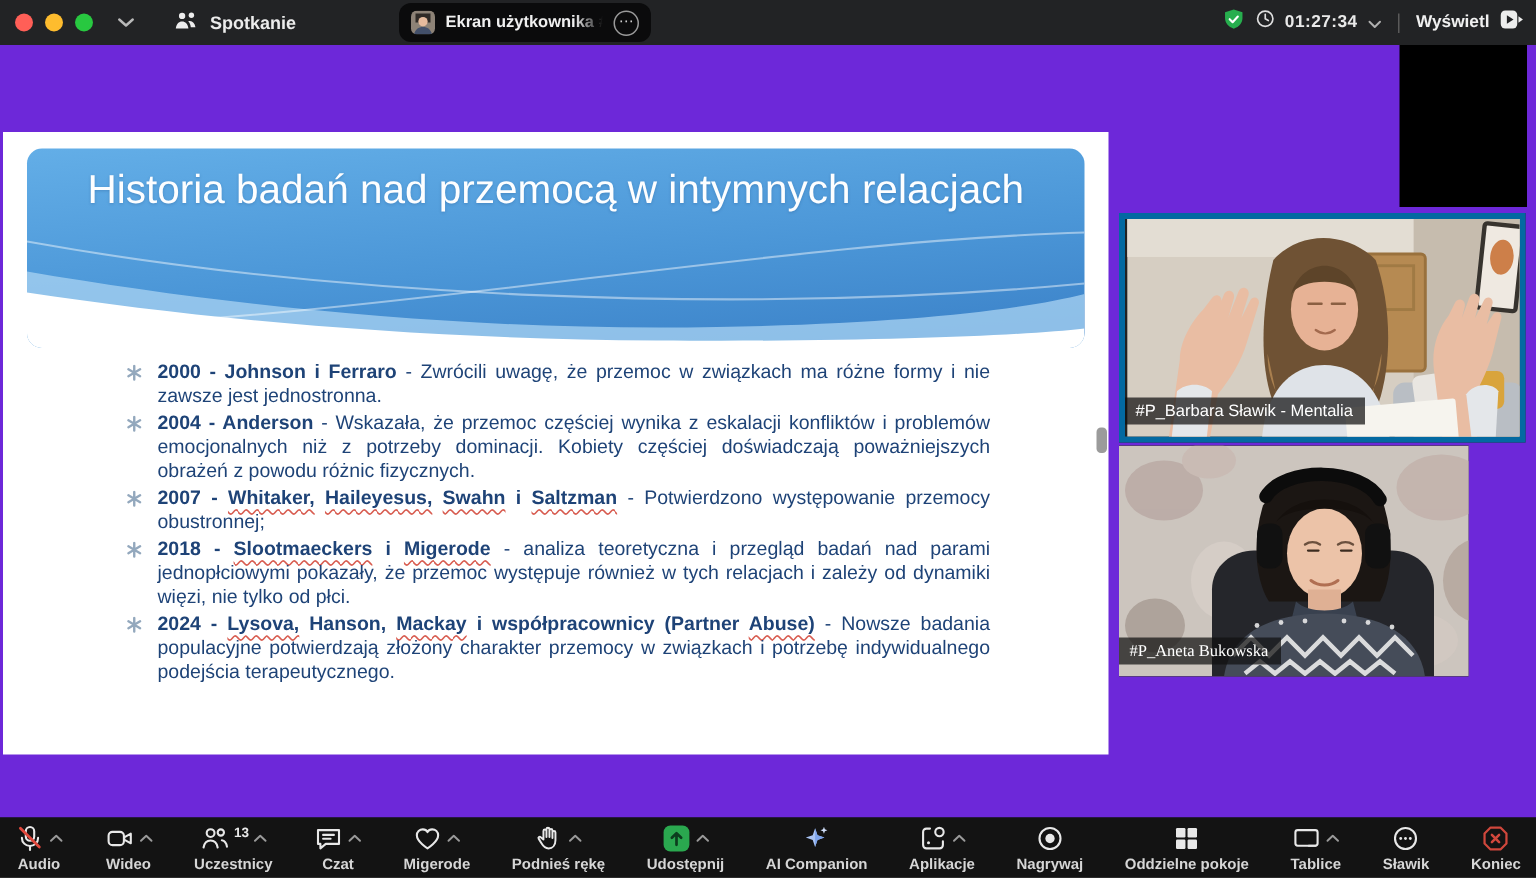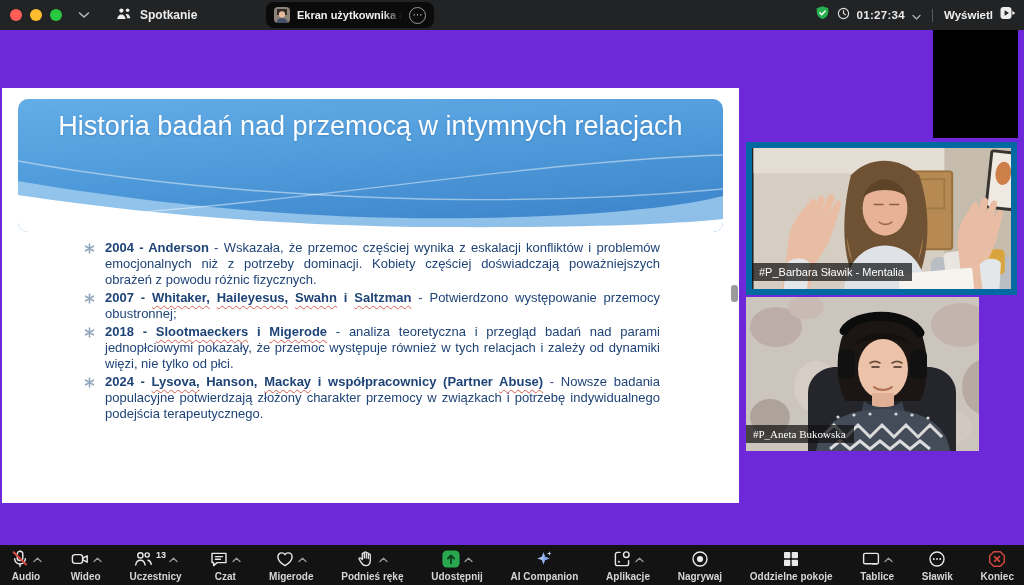"2000 - Johnson i Ferraro" li { html: none -> <li><svg> <g> <path></path> </g> </svg><span>2000 - Johnson i Ferraro</span><span> - Zwrócili uwagę, że przemoc w związkach ma różne formy i nie zawsze jest jednostronna.</span></li> }
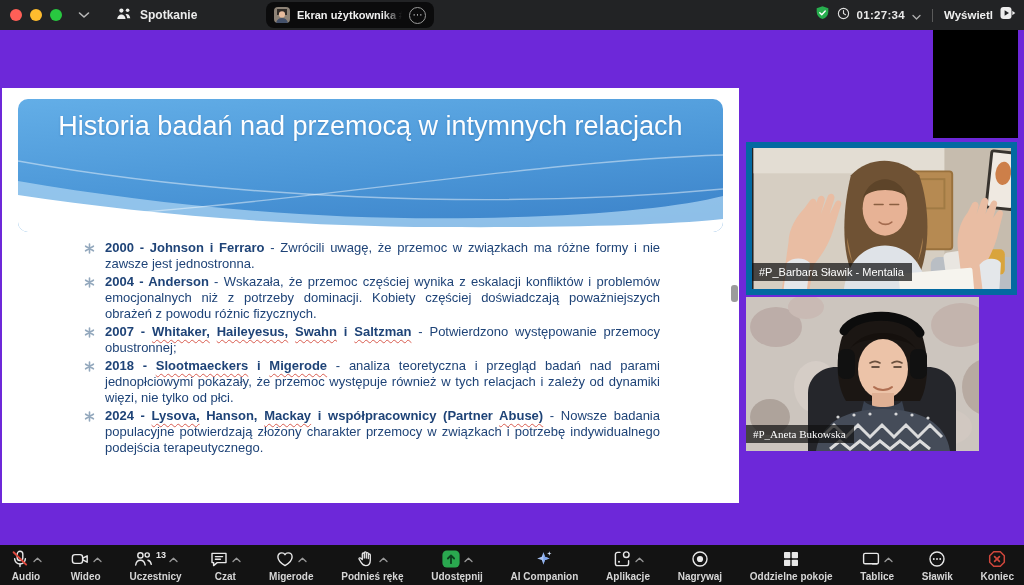"#P_Barbara Sławik - Mentalia" .tile1 { border: 6px solid #0369a1 -> 4px solid #0369a1 }
